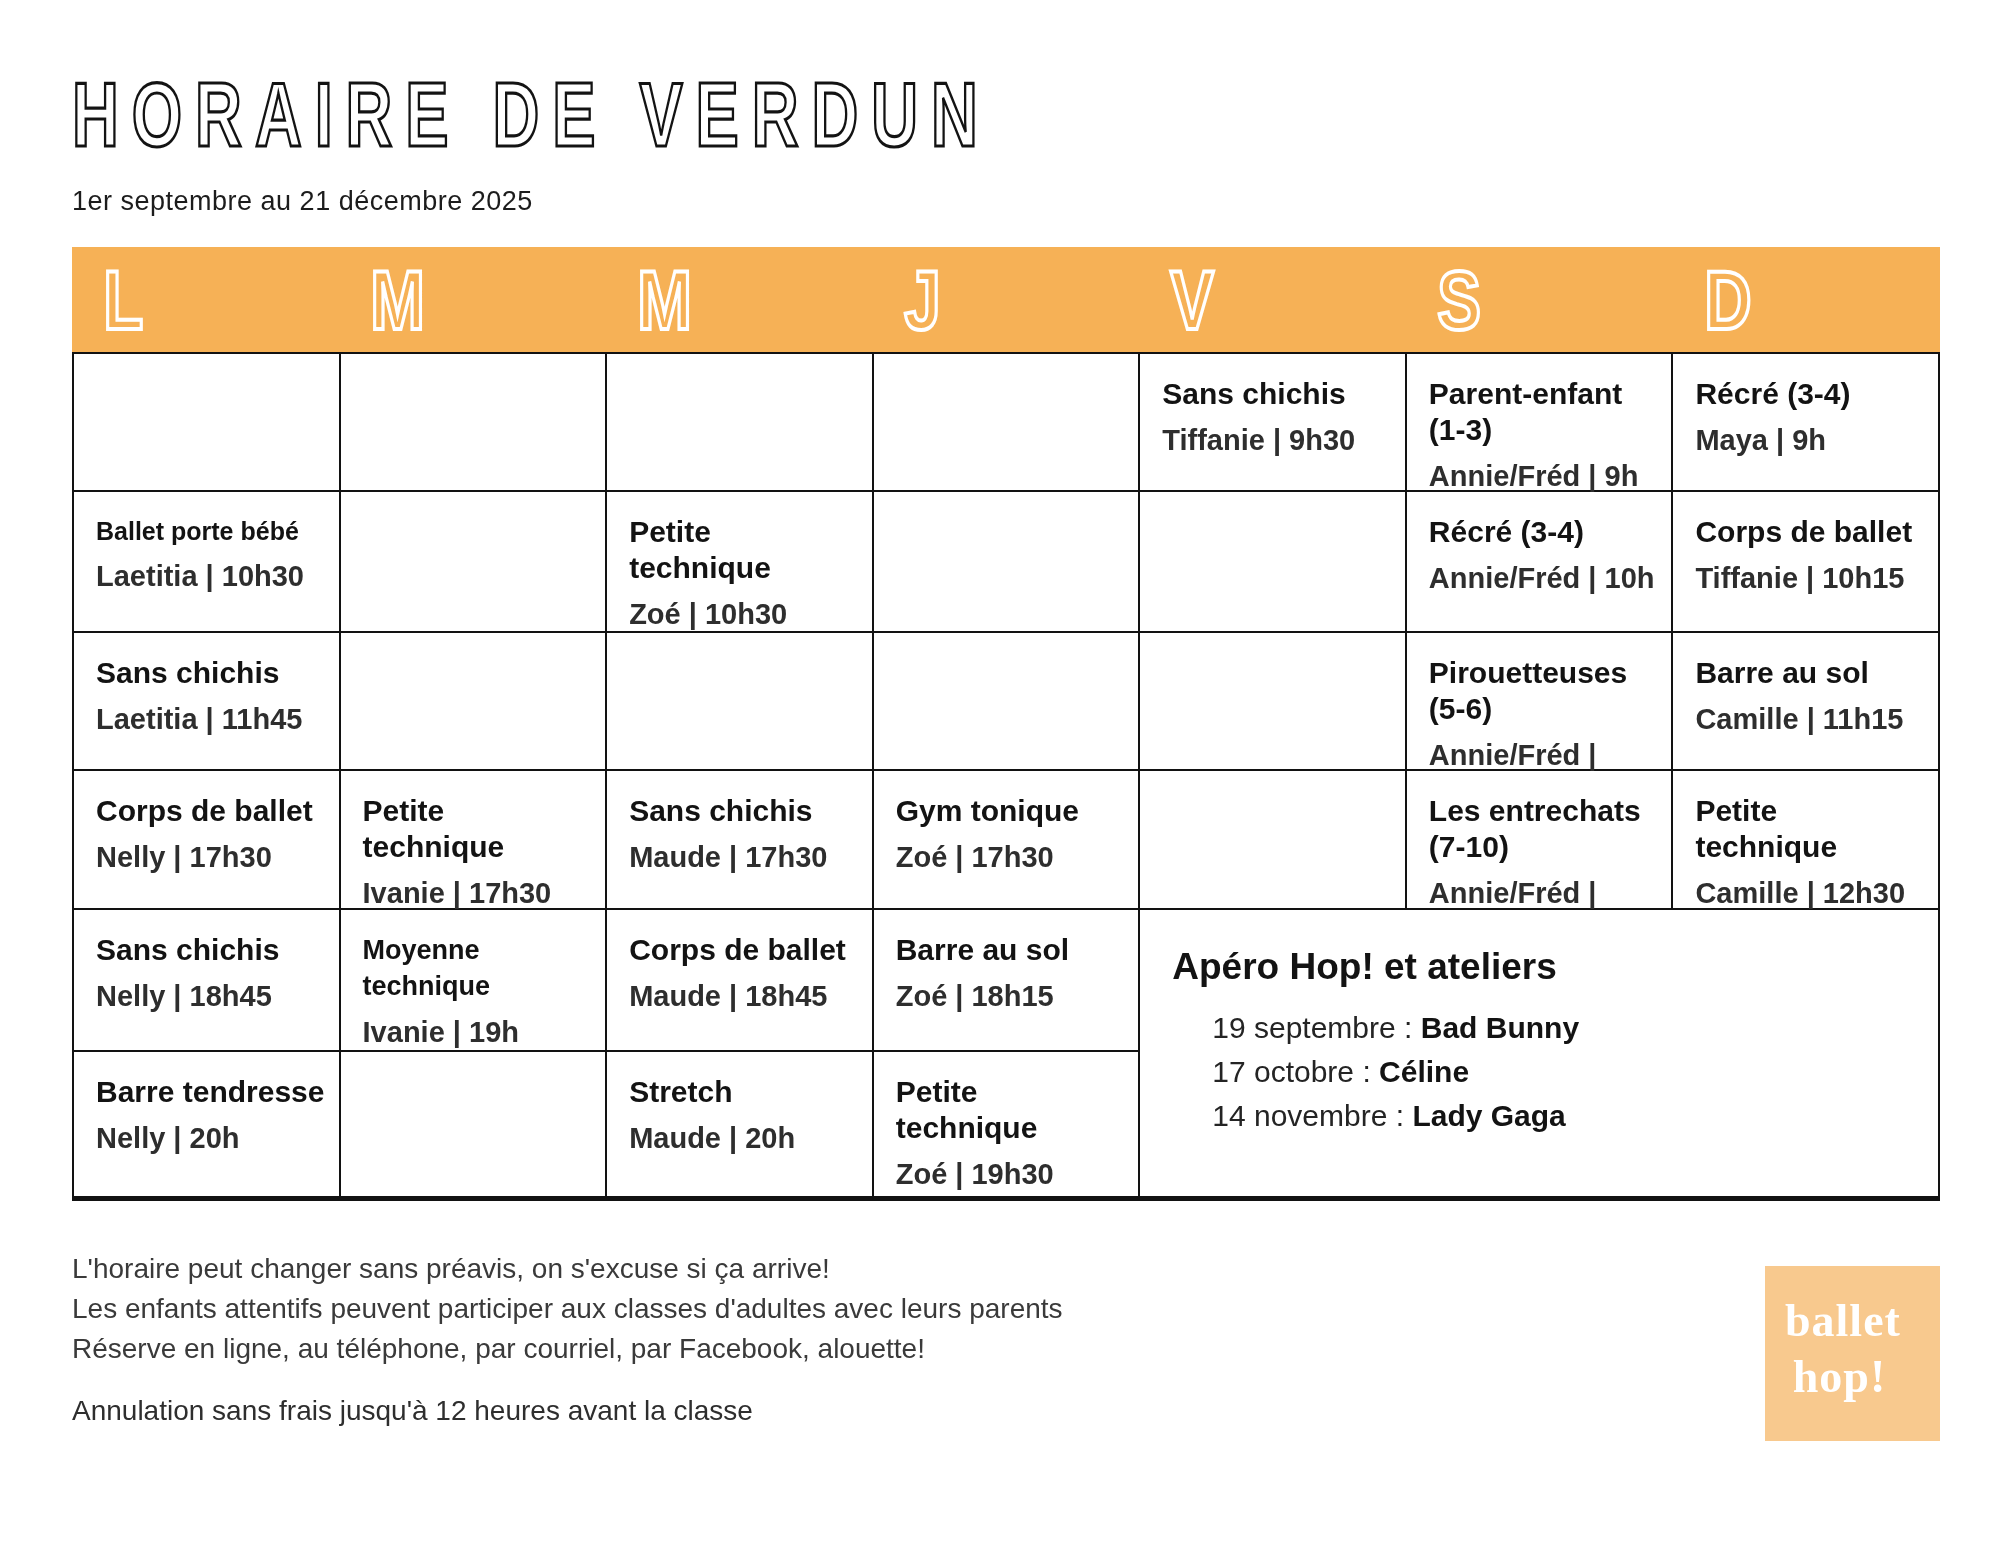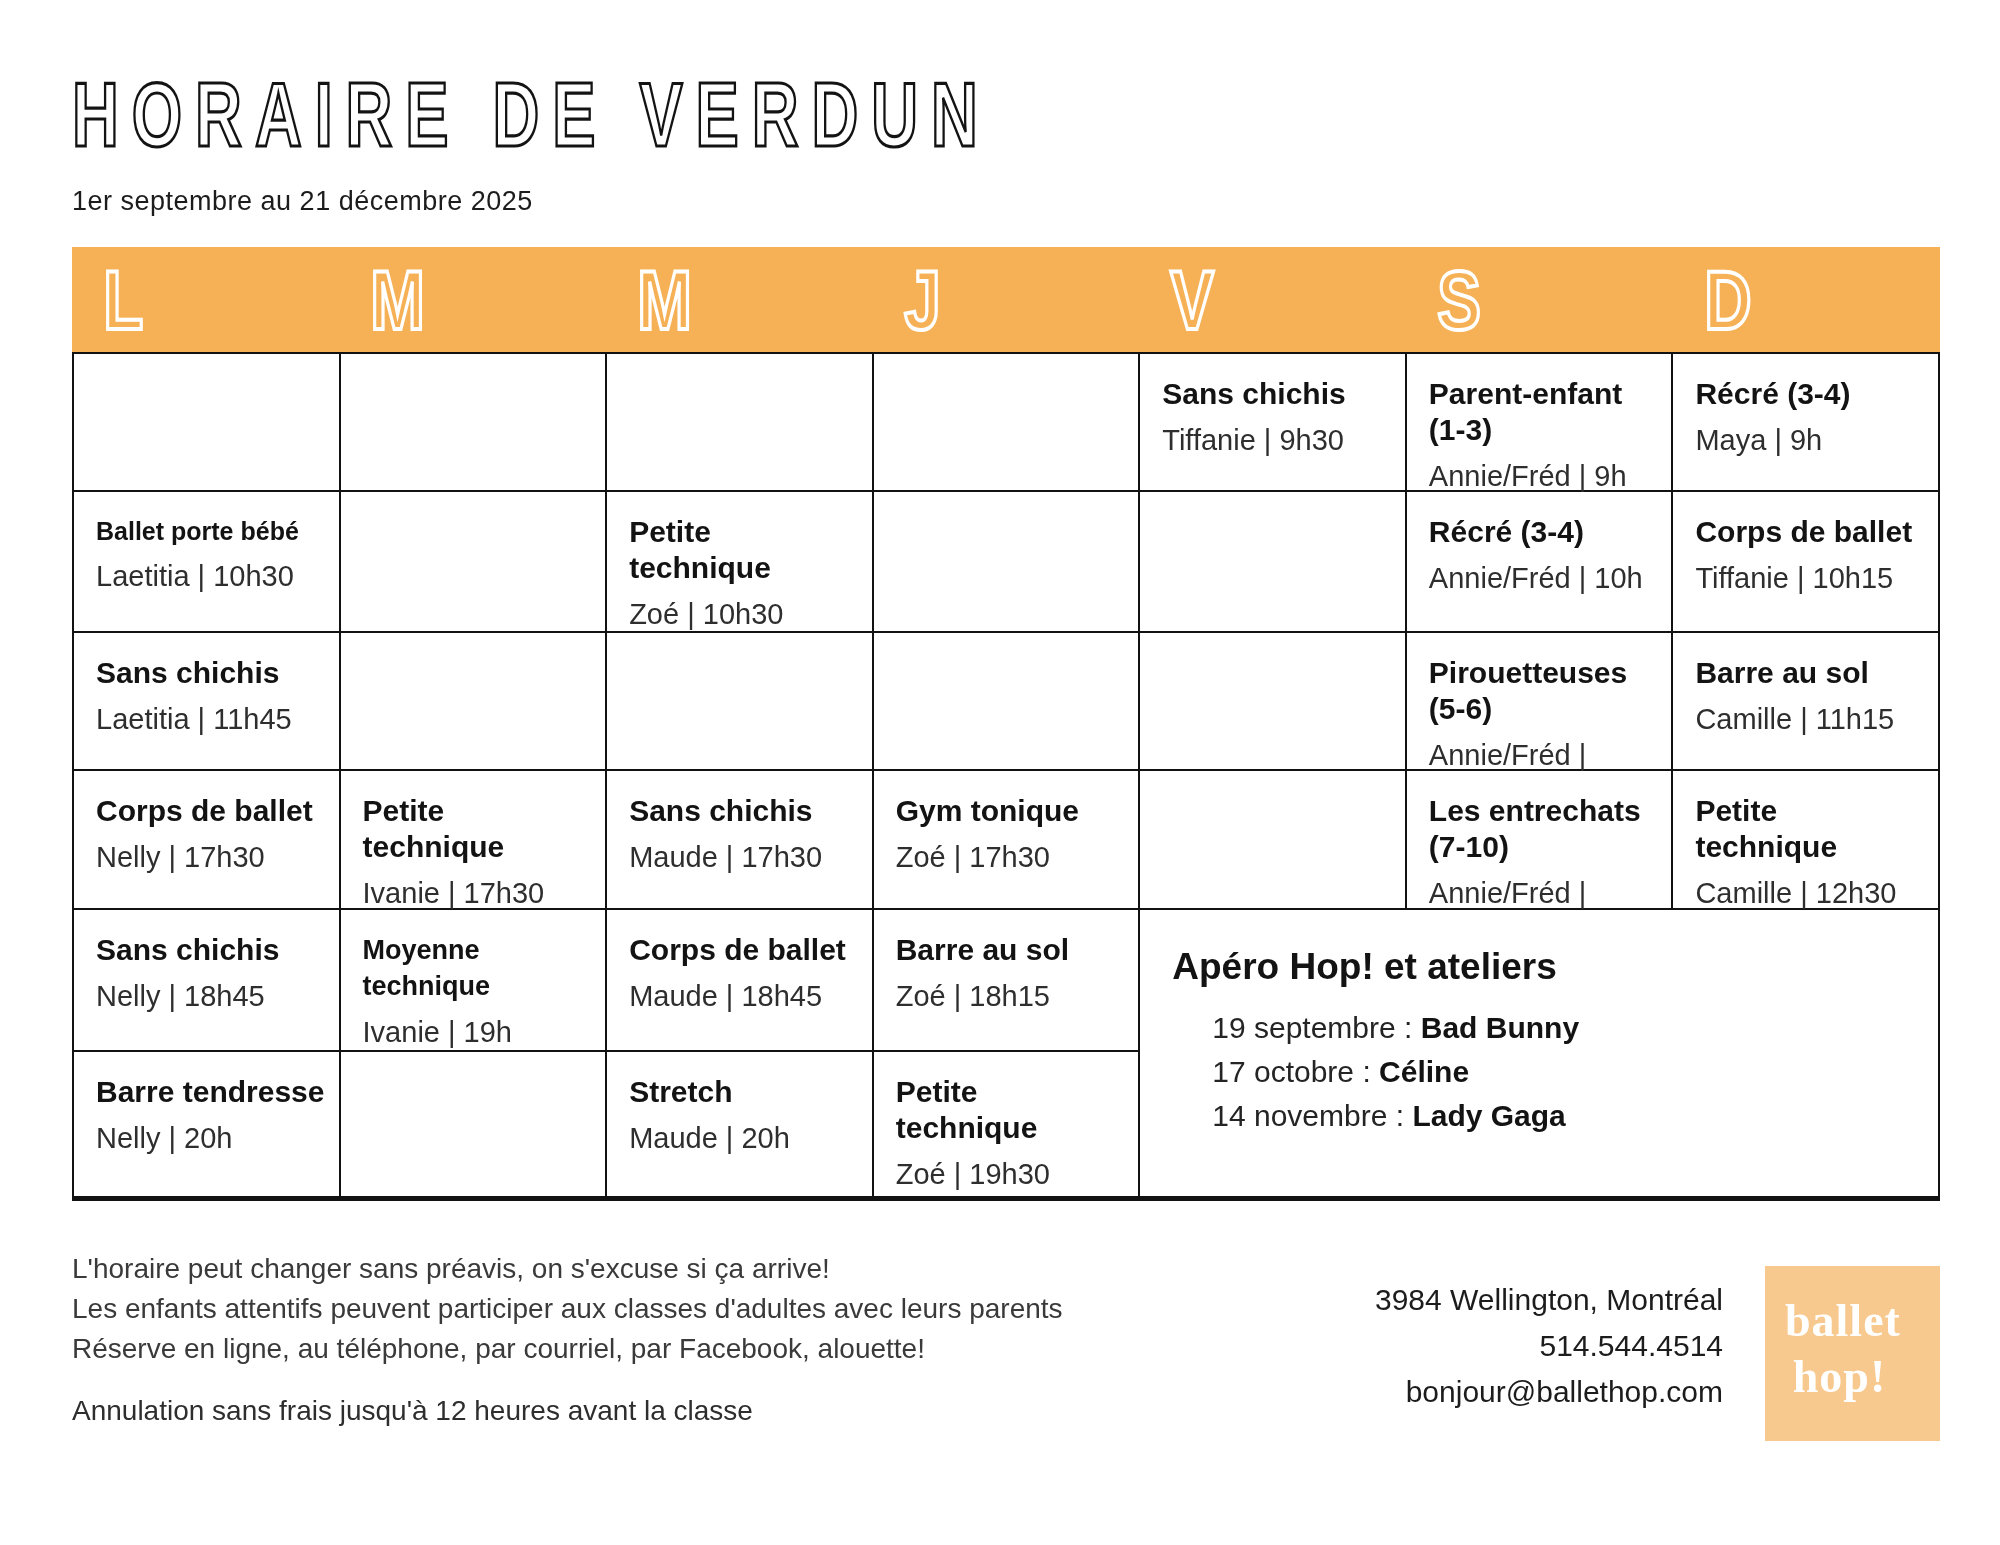"Tiffanie | 9h30" .cs { font-weight: 400 -> 700 }
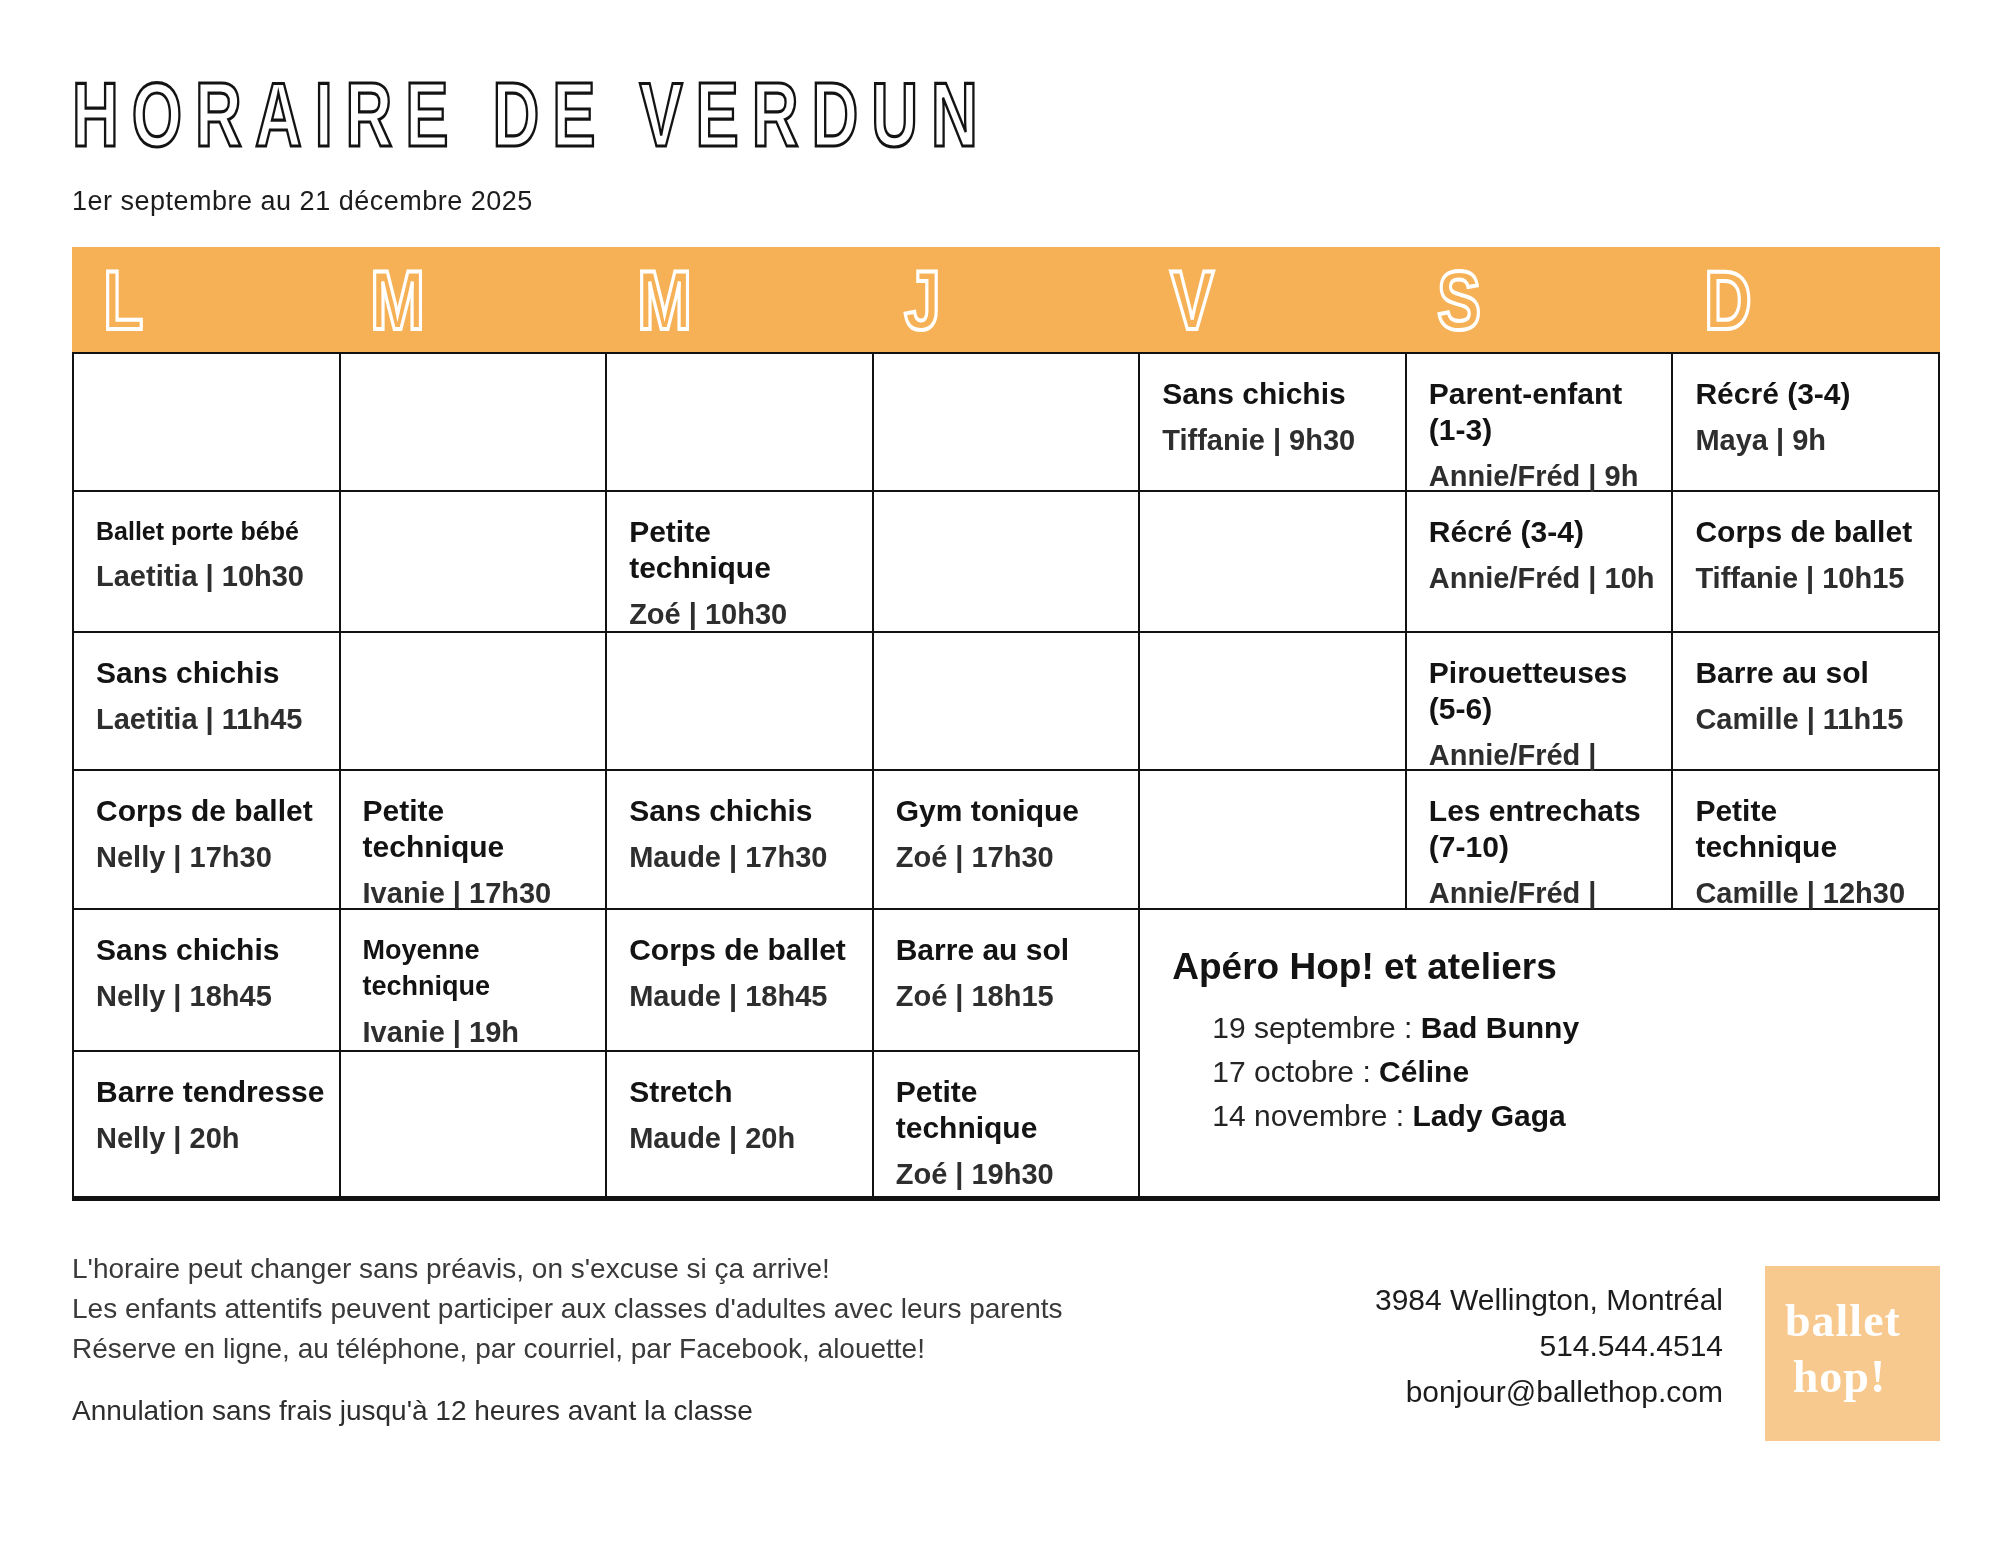"3984 Wellington, Montréal" div.contact { html: <div> <div>3984 Wellington, Montréal</div> <div>514.544.4514</div> <div>bonjour@ballethop.com</div> </div> -> none }
